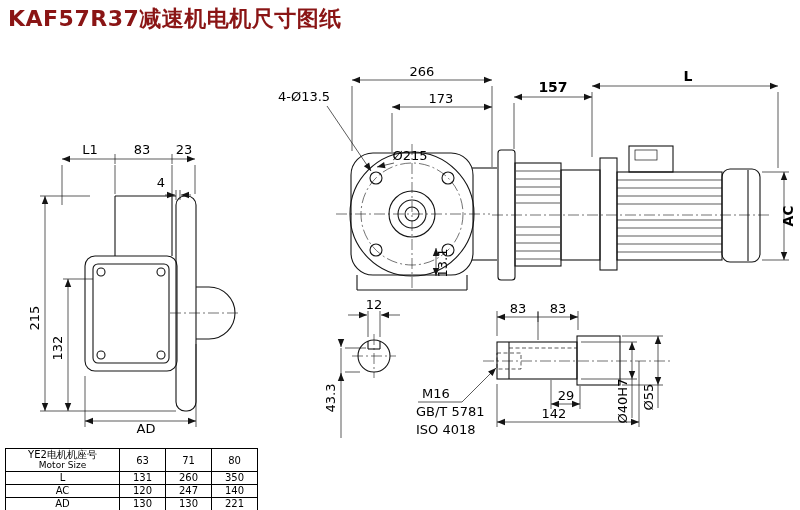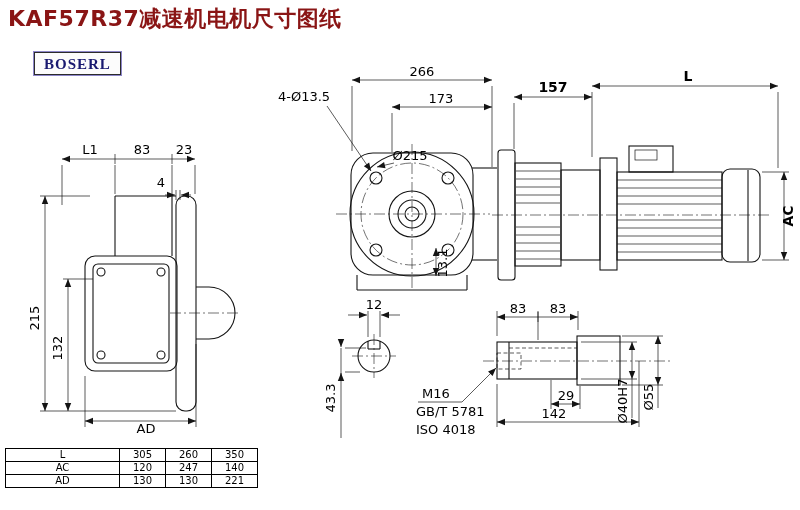"BOSERL" div.logo-box { html: <div> <span>BOSERL</span> </div> -> none }
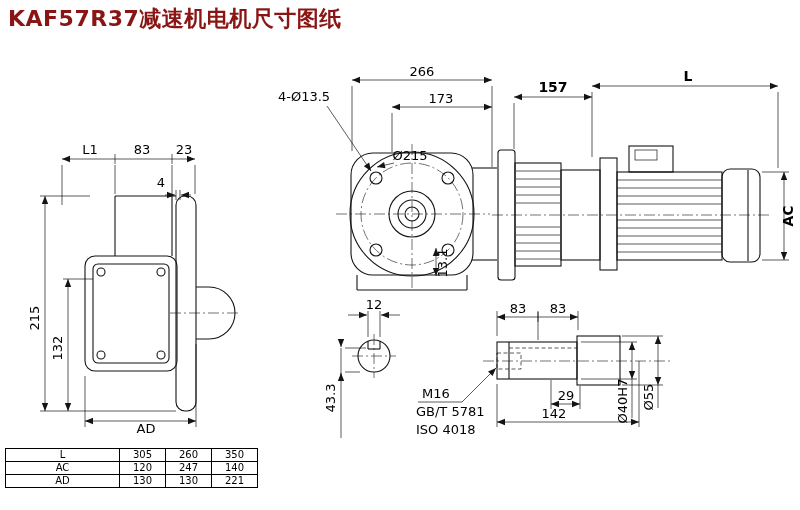"YE2电机机座号" tr.hdr { html: none -> <tr> <td> <div>YE2电机机座号</div> <div>Motor Size</div> </td> <td>63</td> <td>71</td> <td>80</td> </tr> }
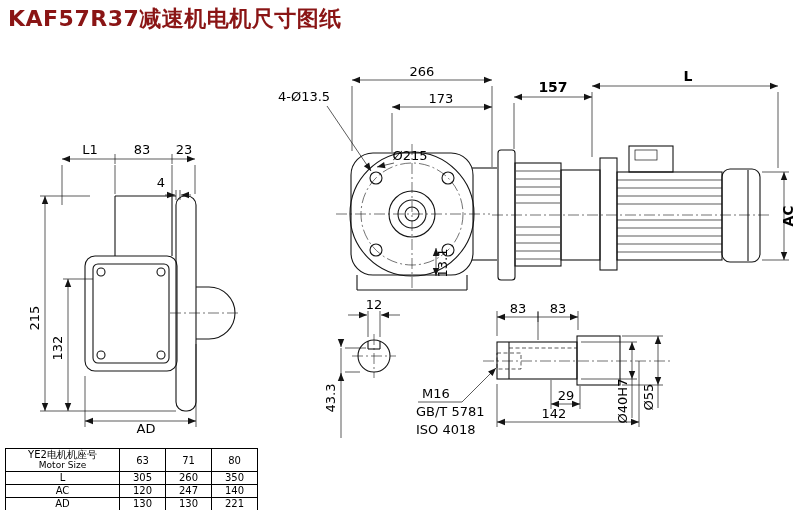"305" td.cV { text: 305 -> 131 }
